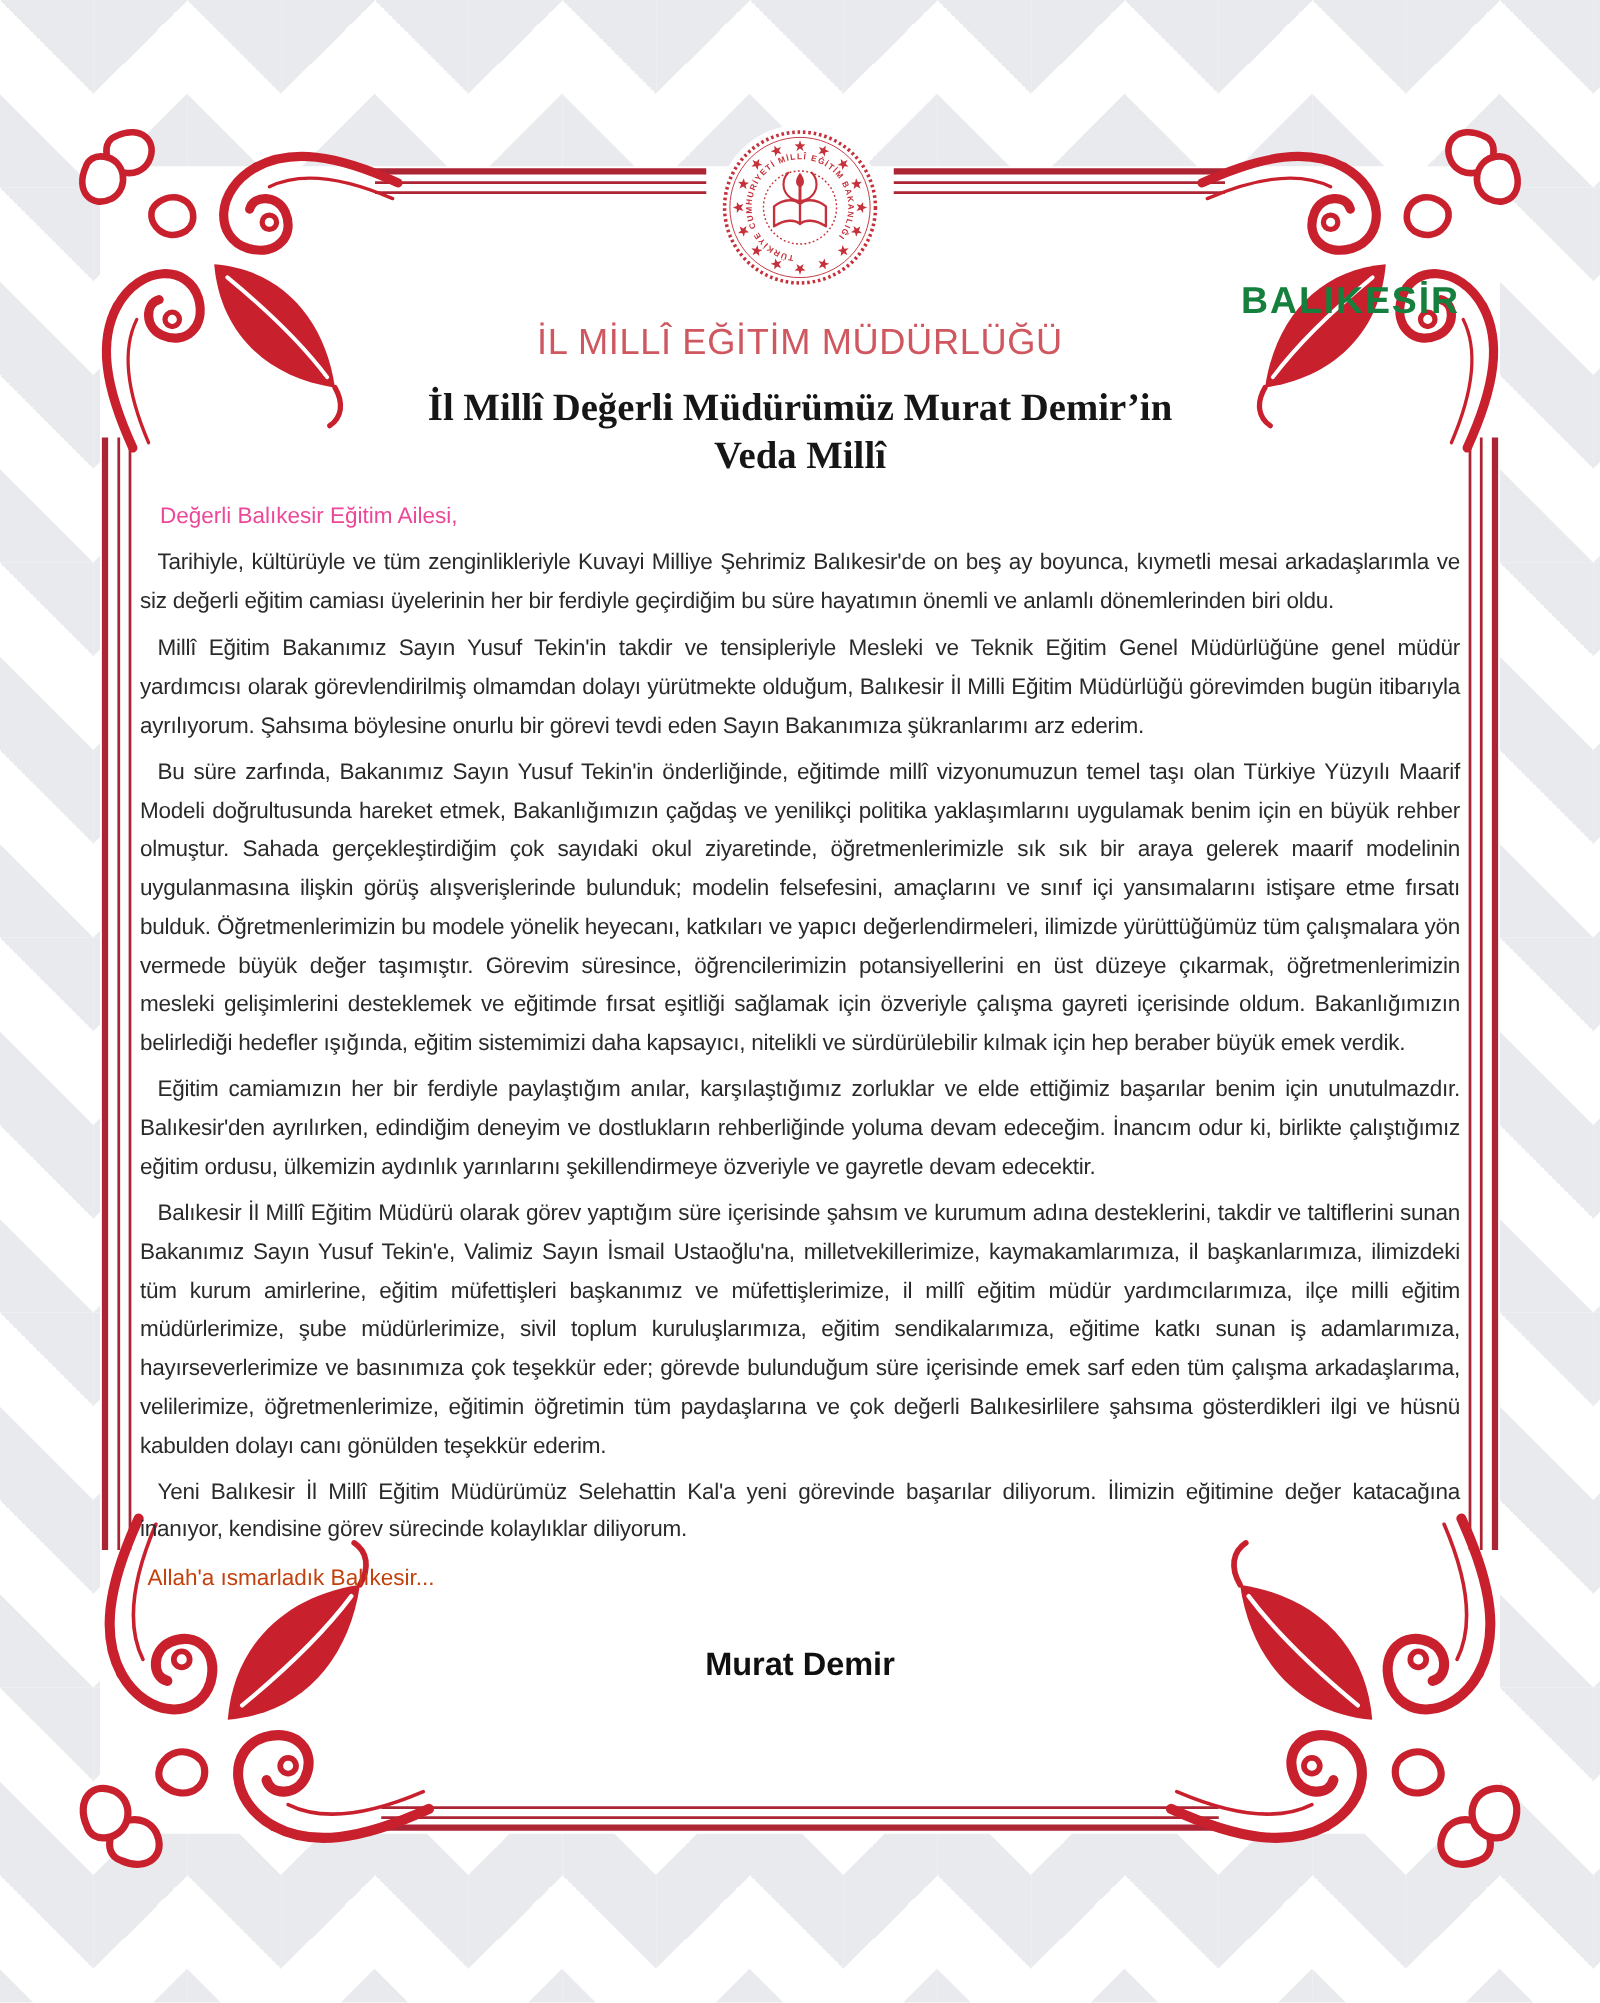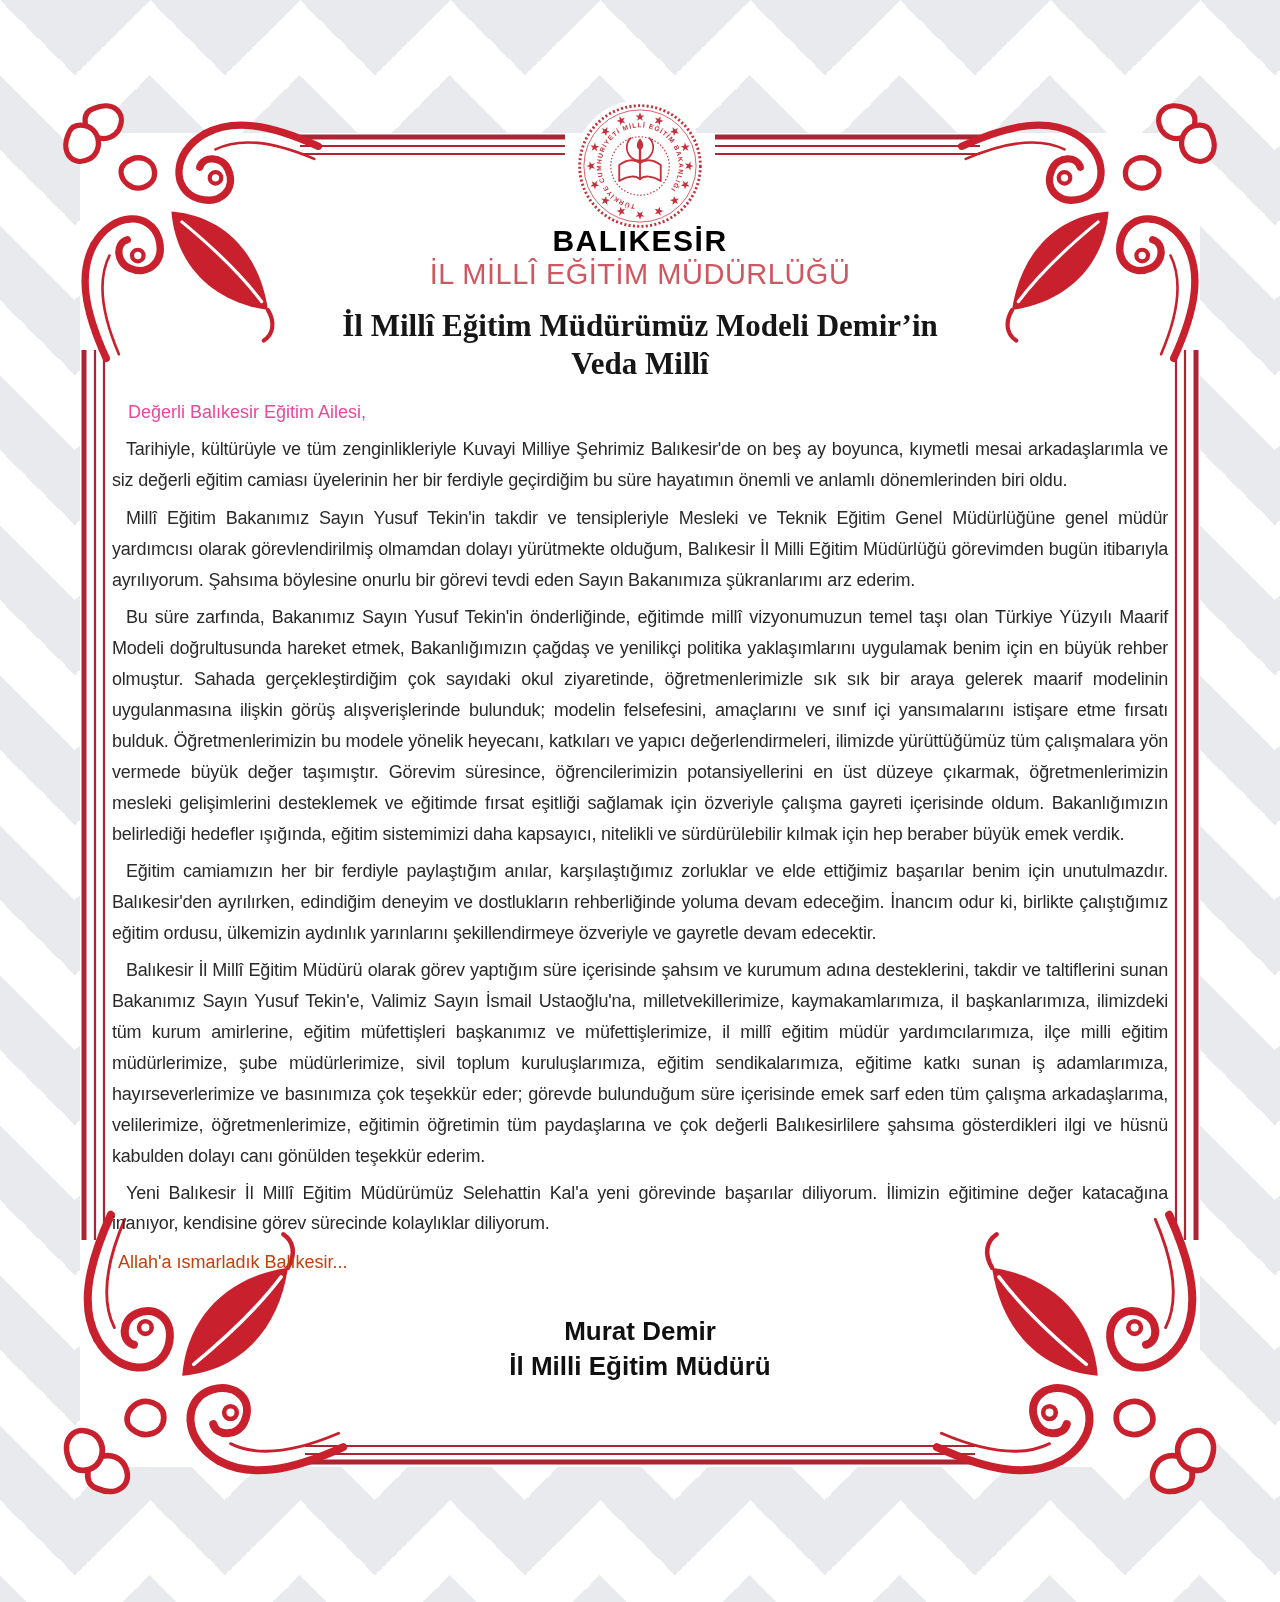"BALIKESİR" .city { color: #000000 -> #15803d; text-align: center -> right }
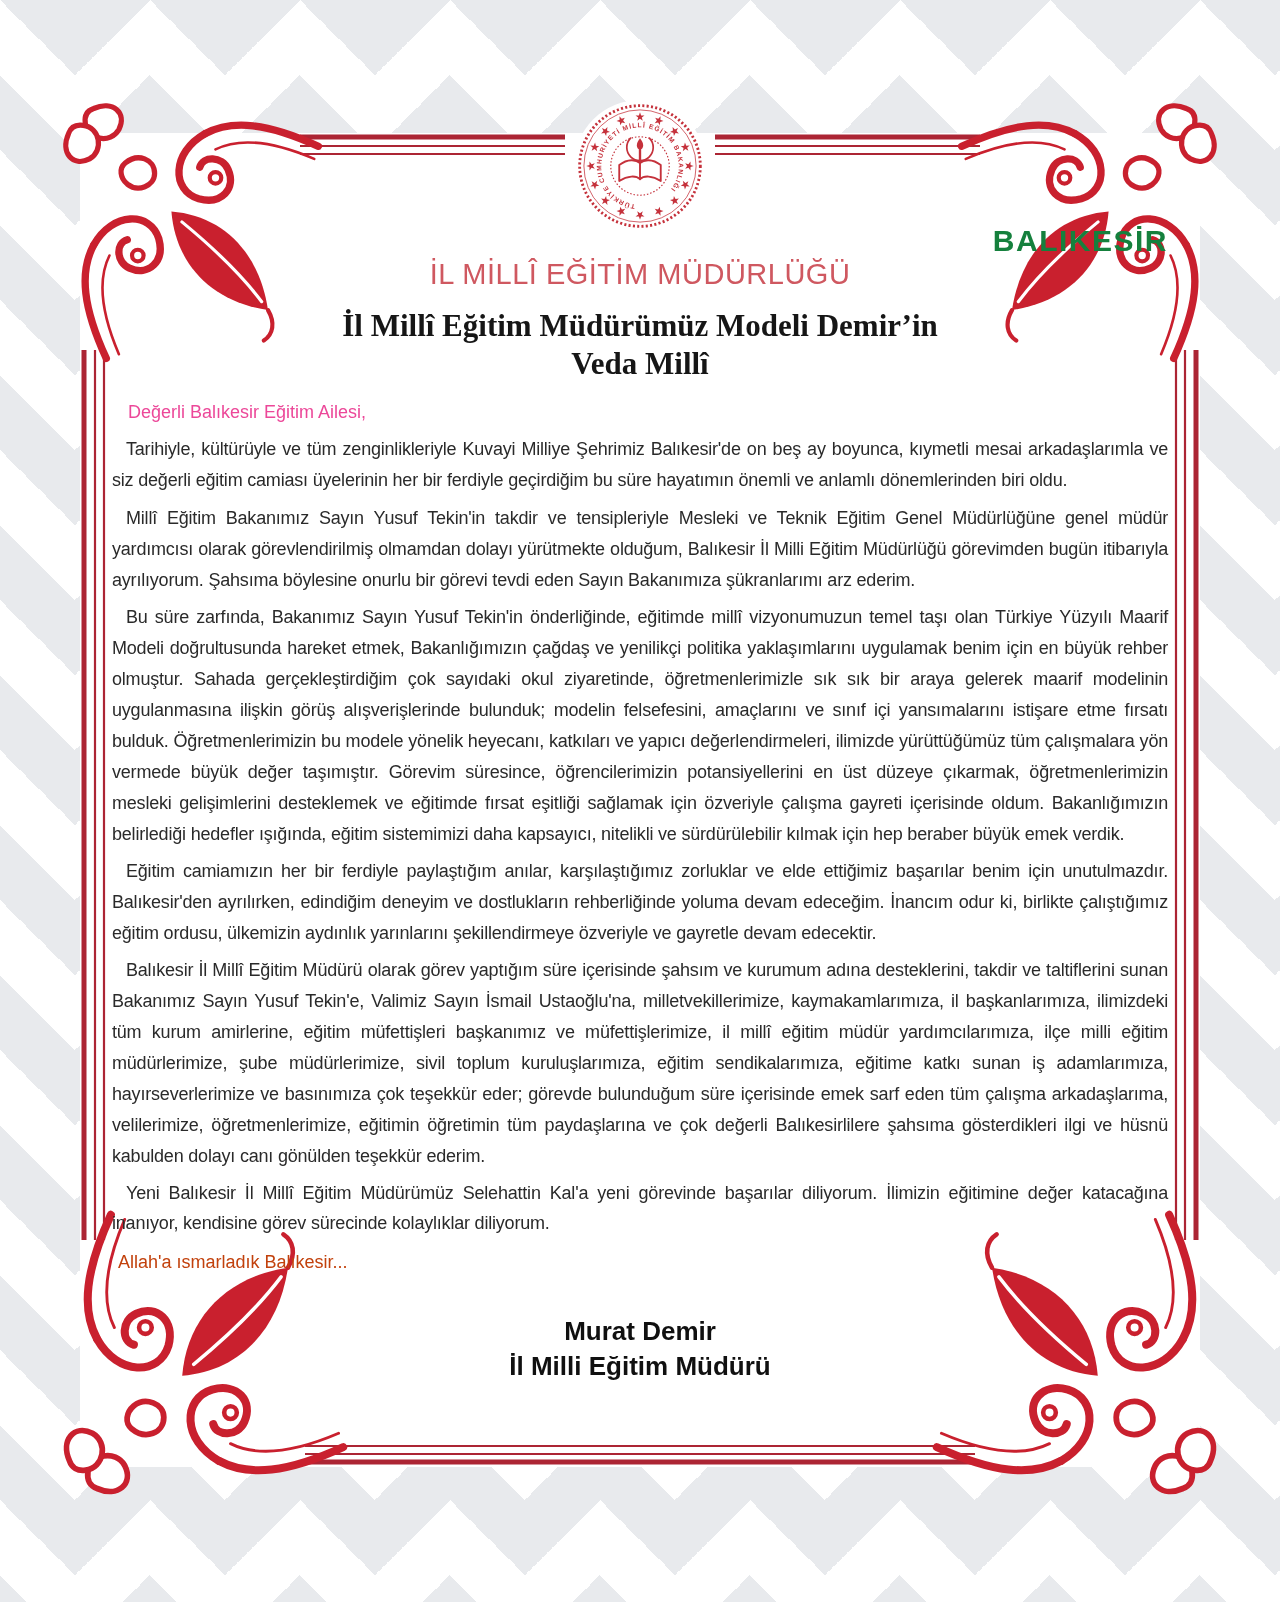"İl Millî Eğitim Müdürümüz Modeli" span { text: Eğitim Müdürümüz Modeli -> Değerli Müdürümüz Murat }
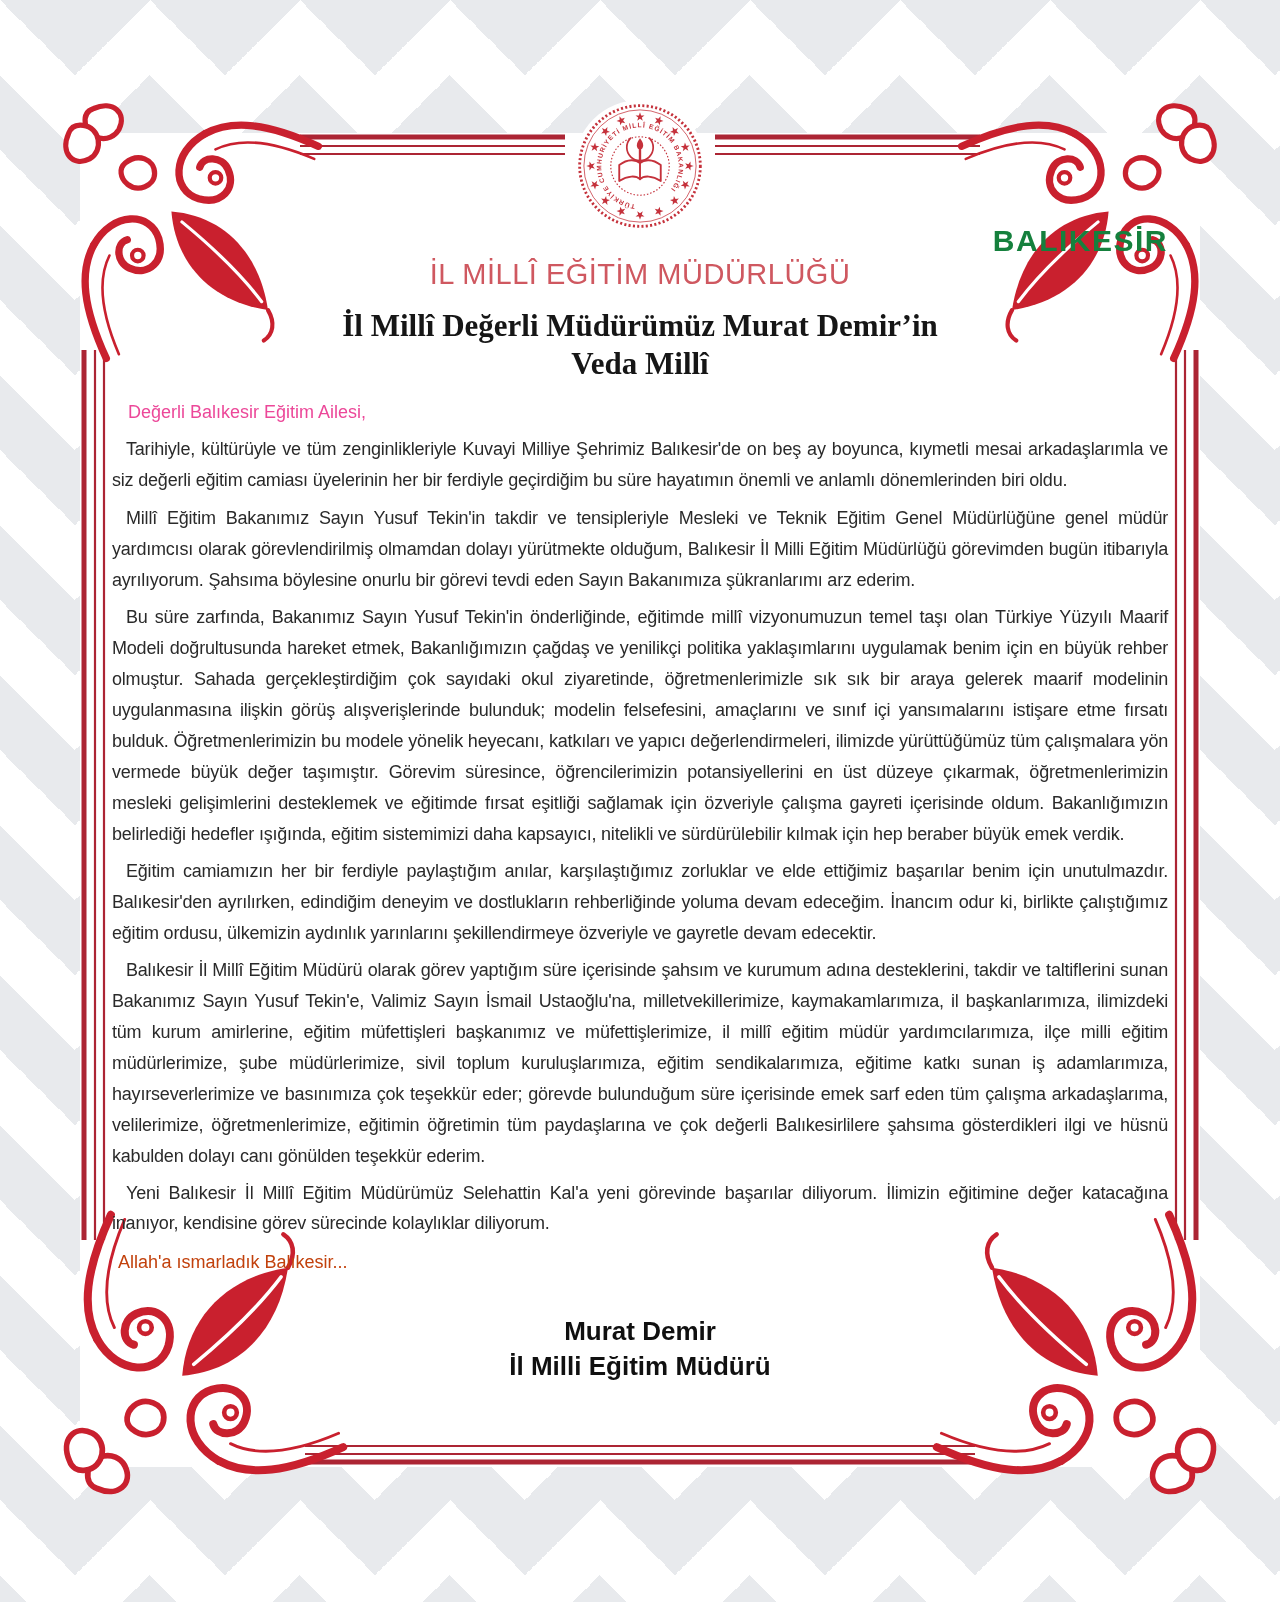"İl Milli Eğitim Müdürü" div { html: <div>İl Milli Eğitim Müdürü</div> -> none }
